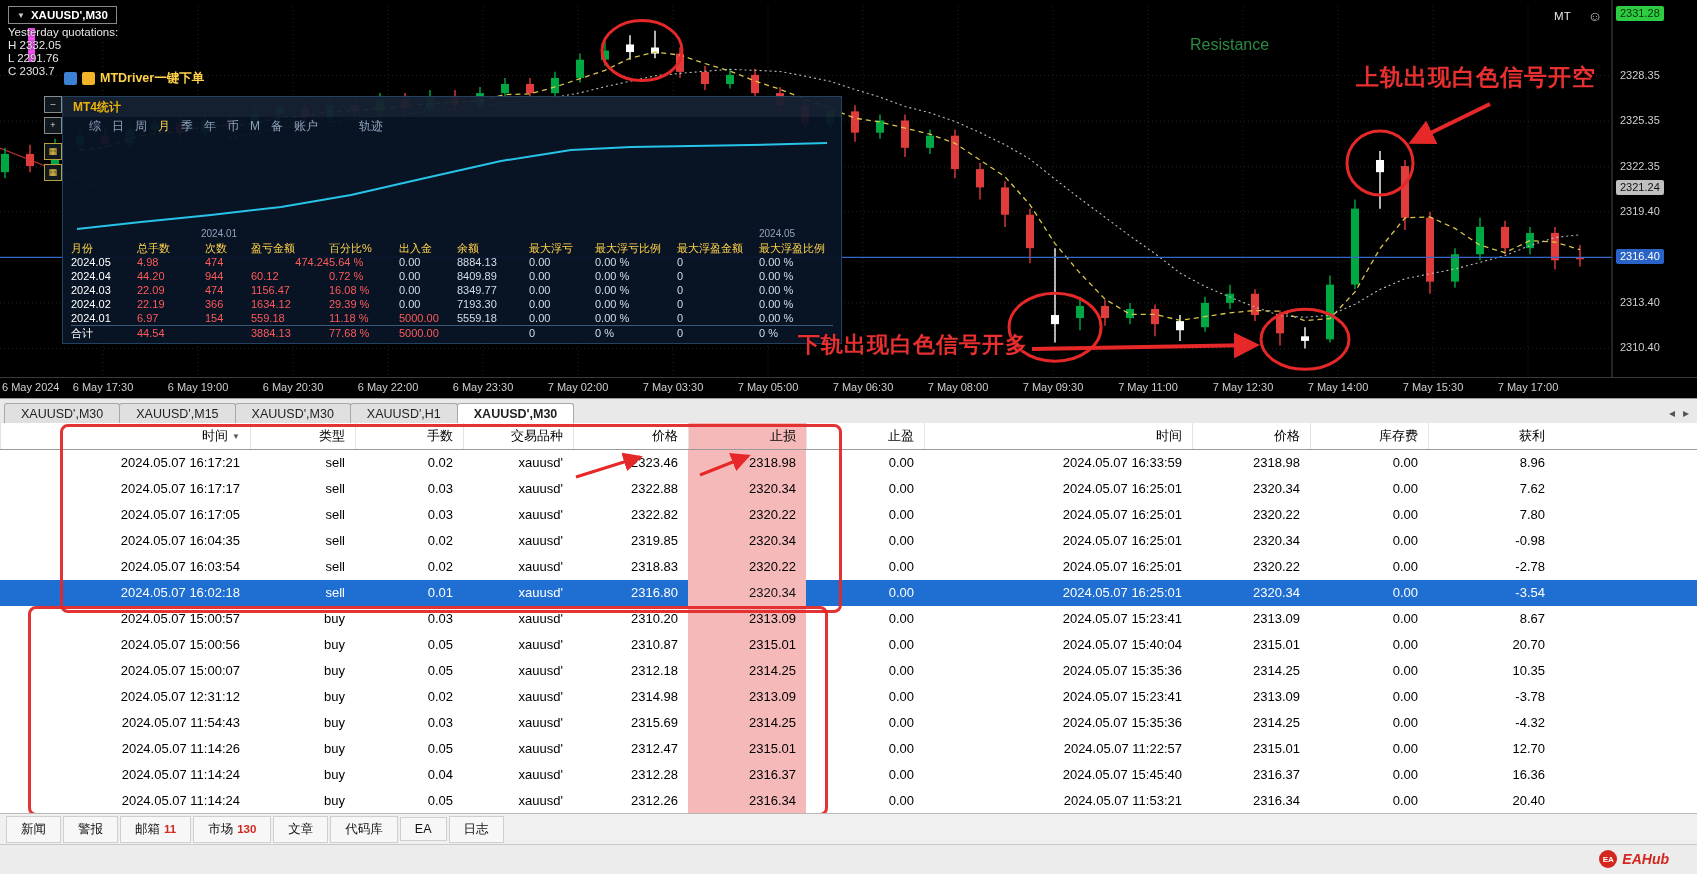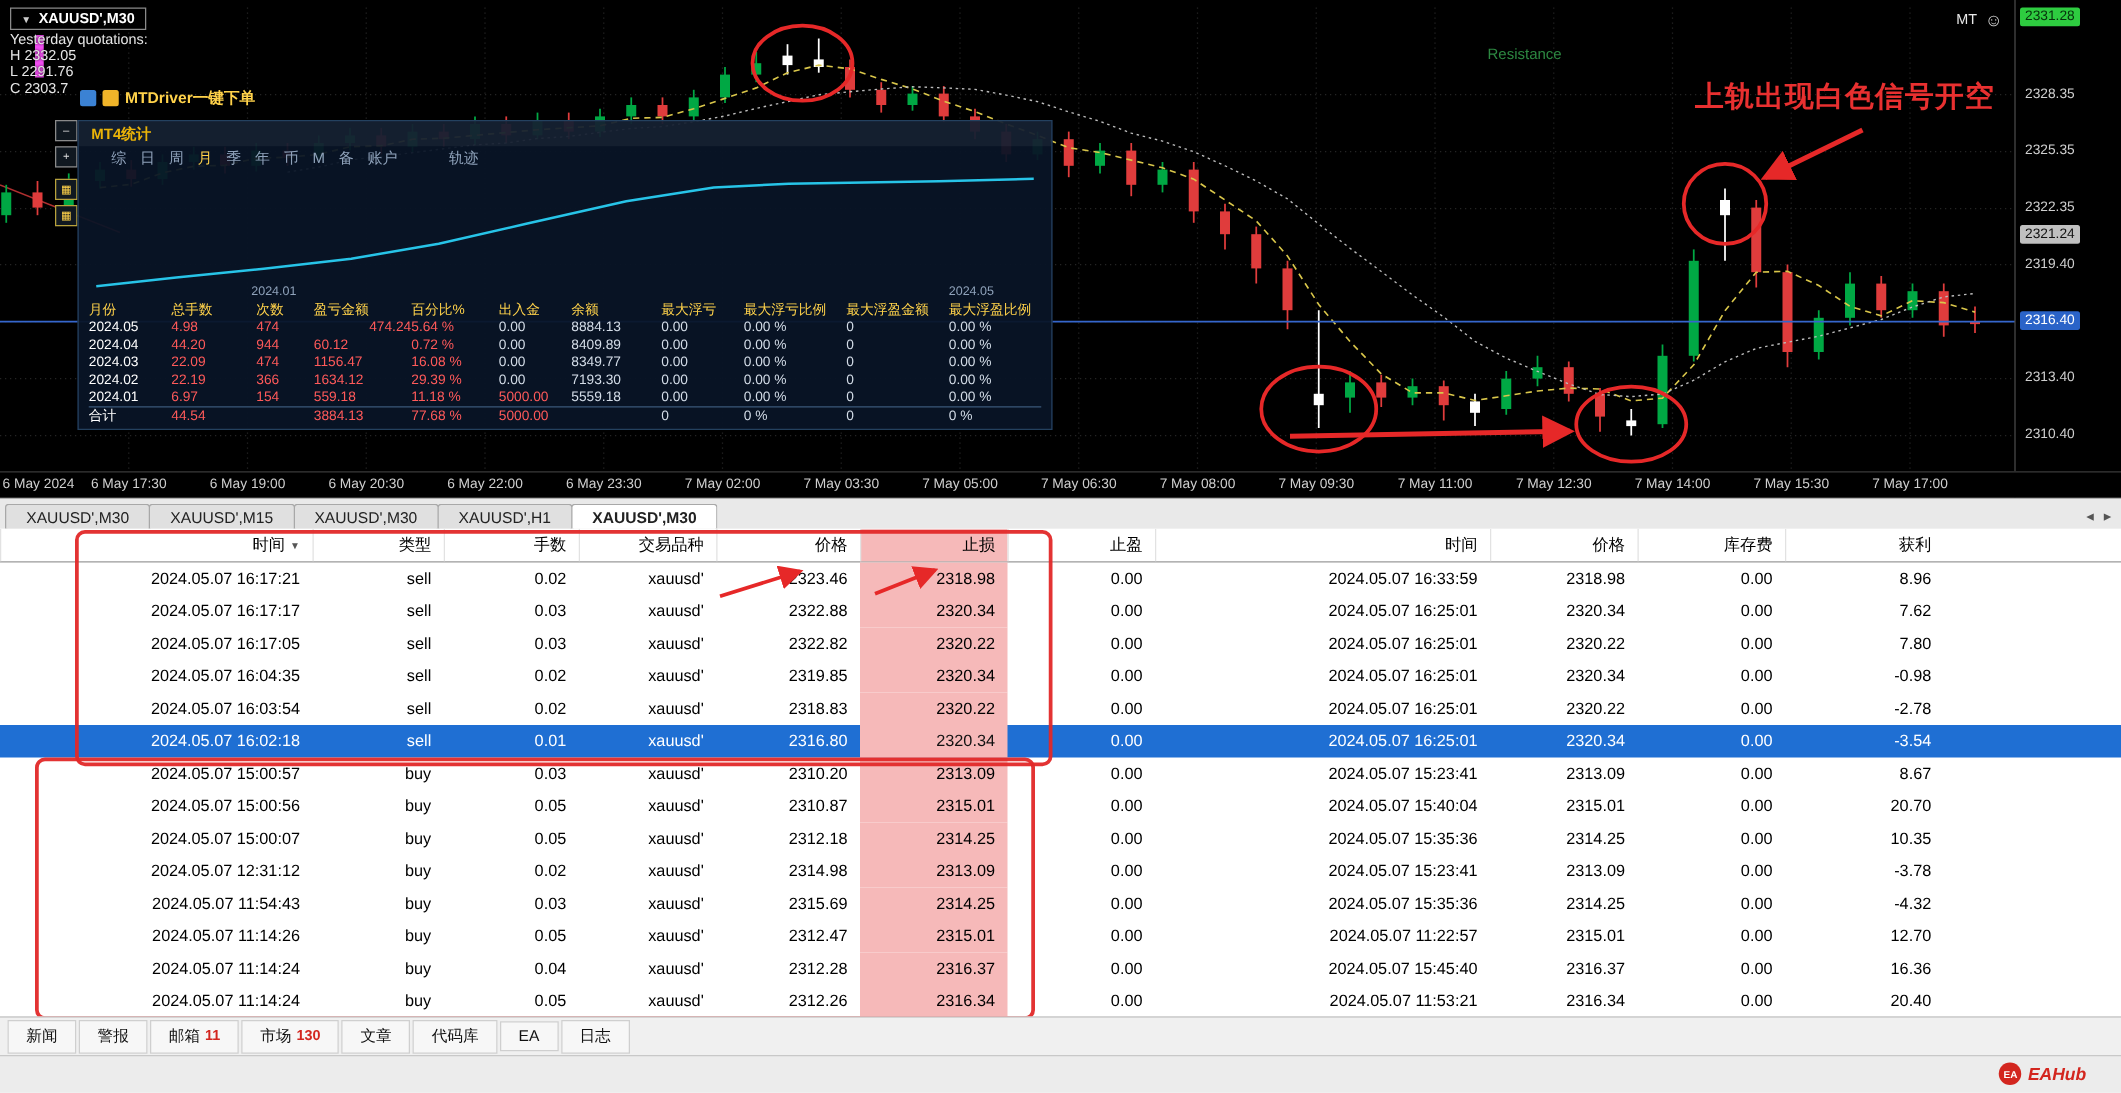"MT" .mt-badge { gap: 6px -> 17px }
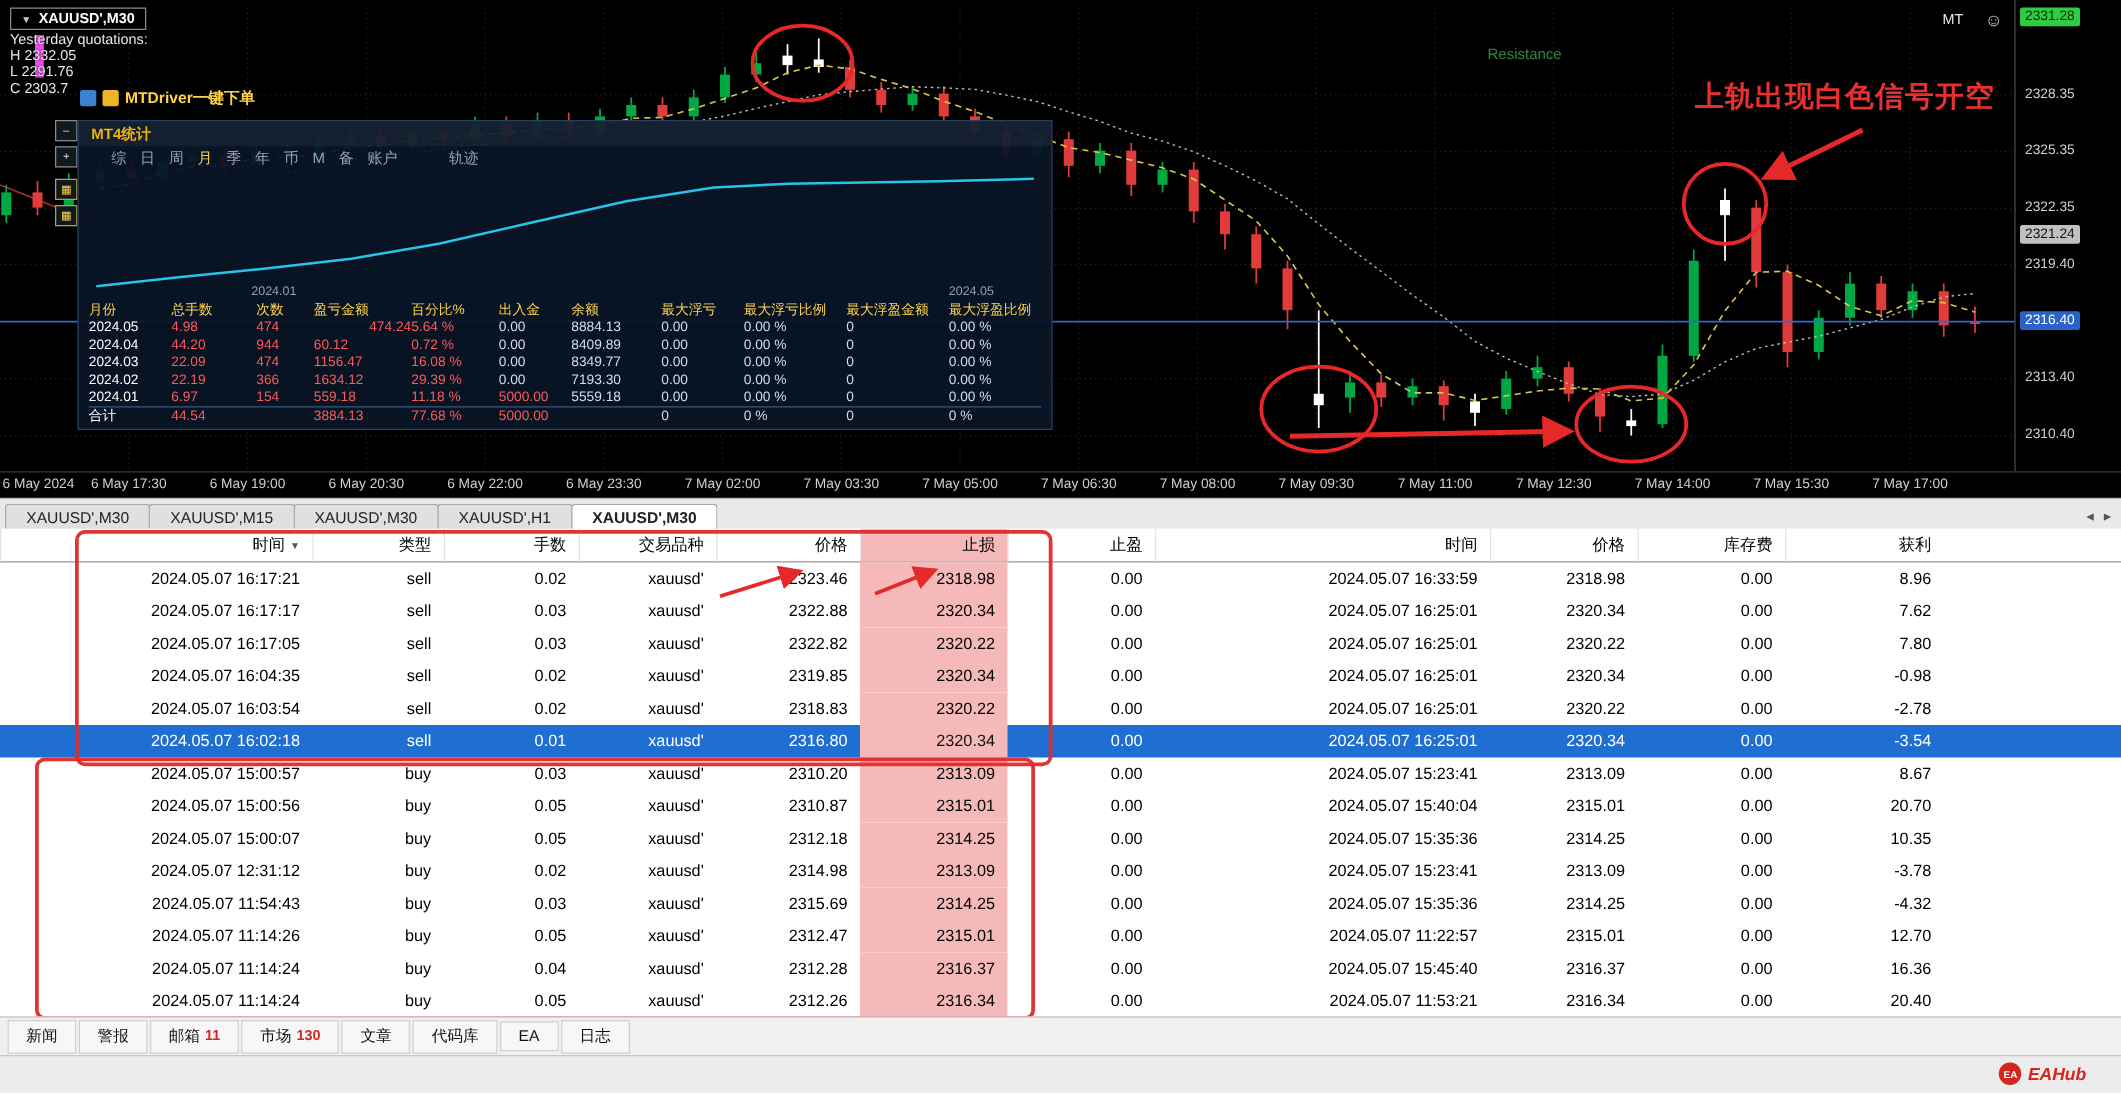"Resistance" .resistance { font-size: 12px -> 16px }
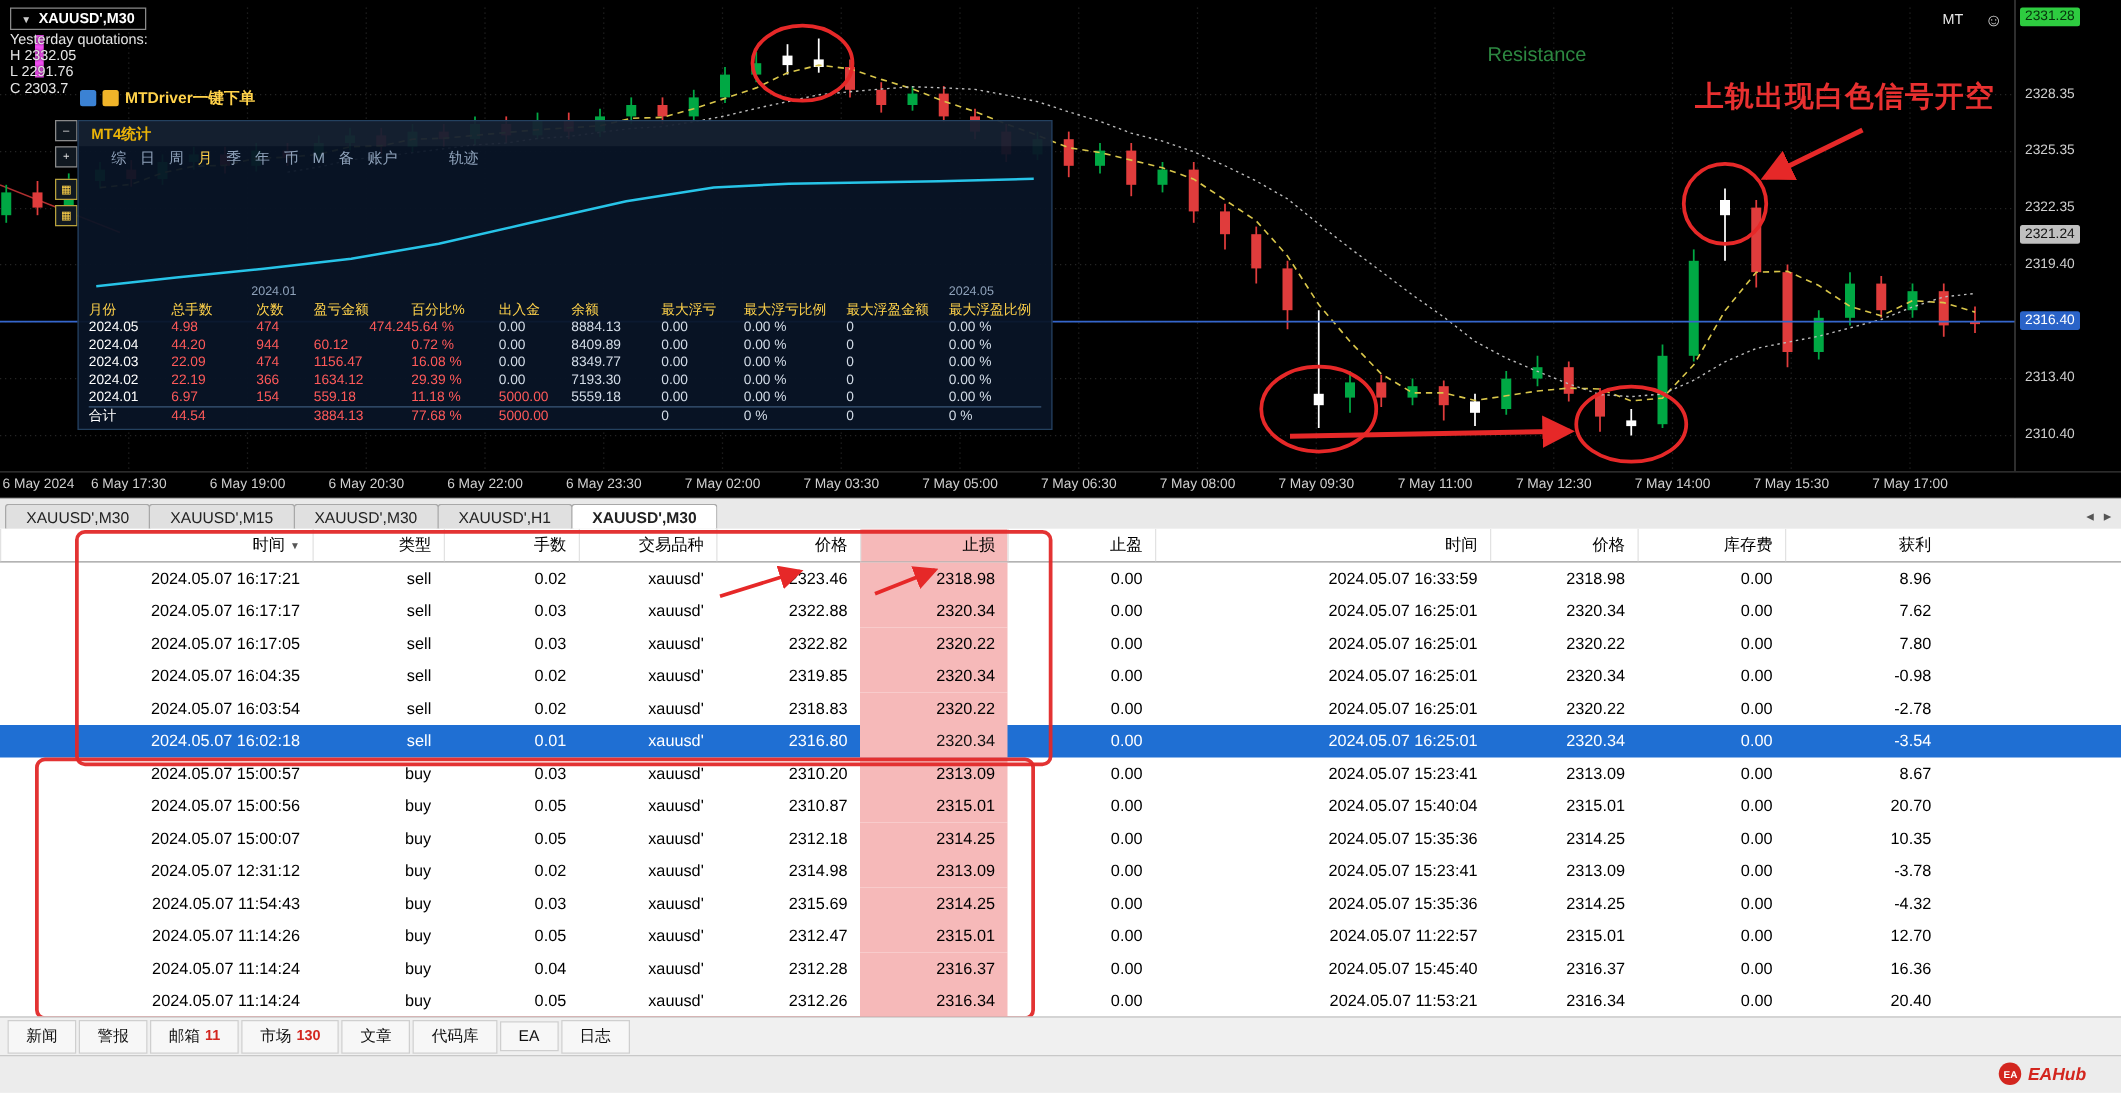"下轨出现白色信号开多" div.ann { html: none -> <div>下轨出现白色信号开多</div> }
